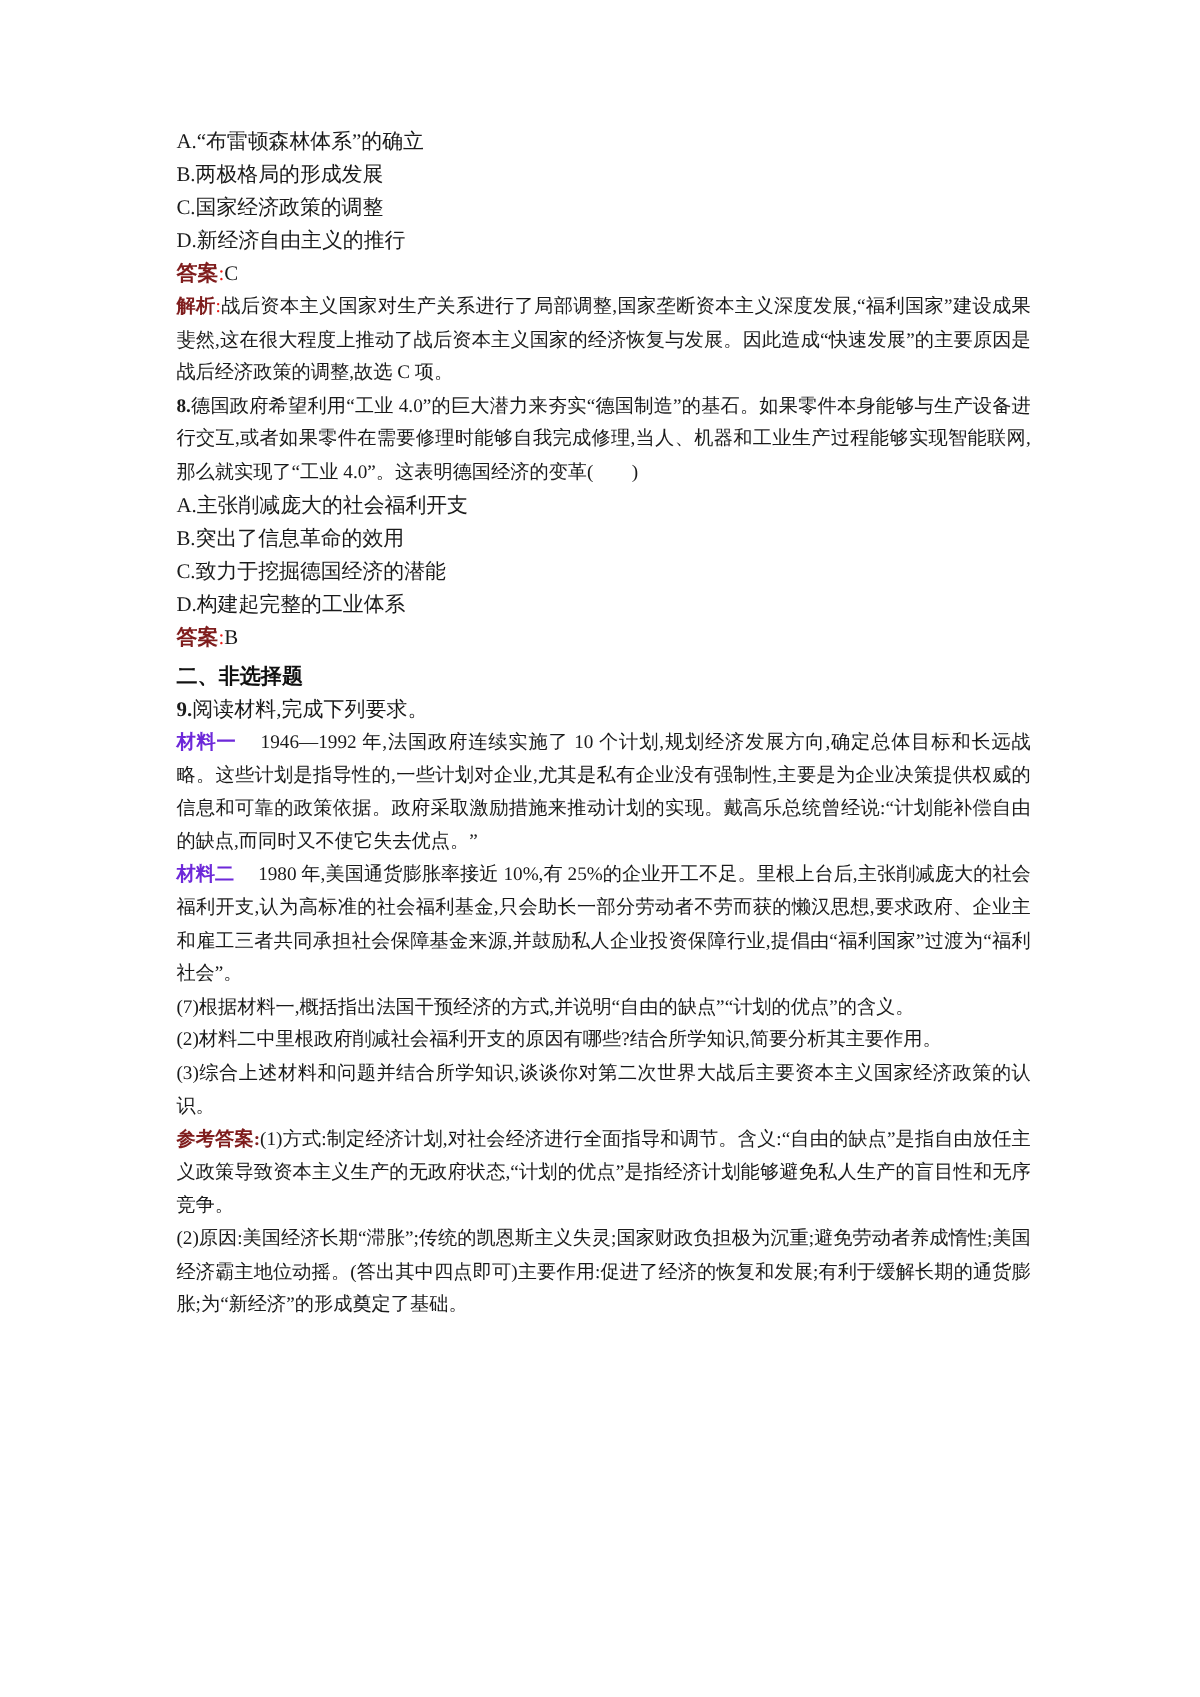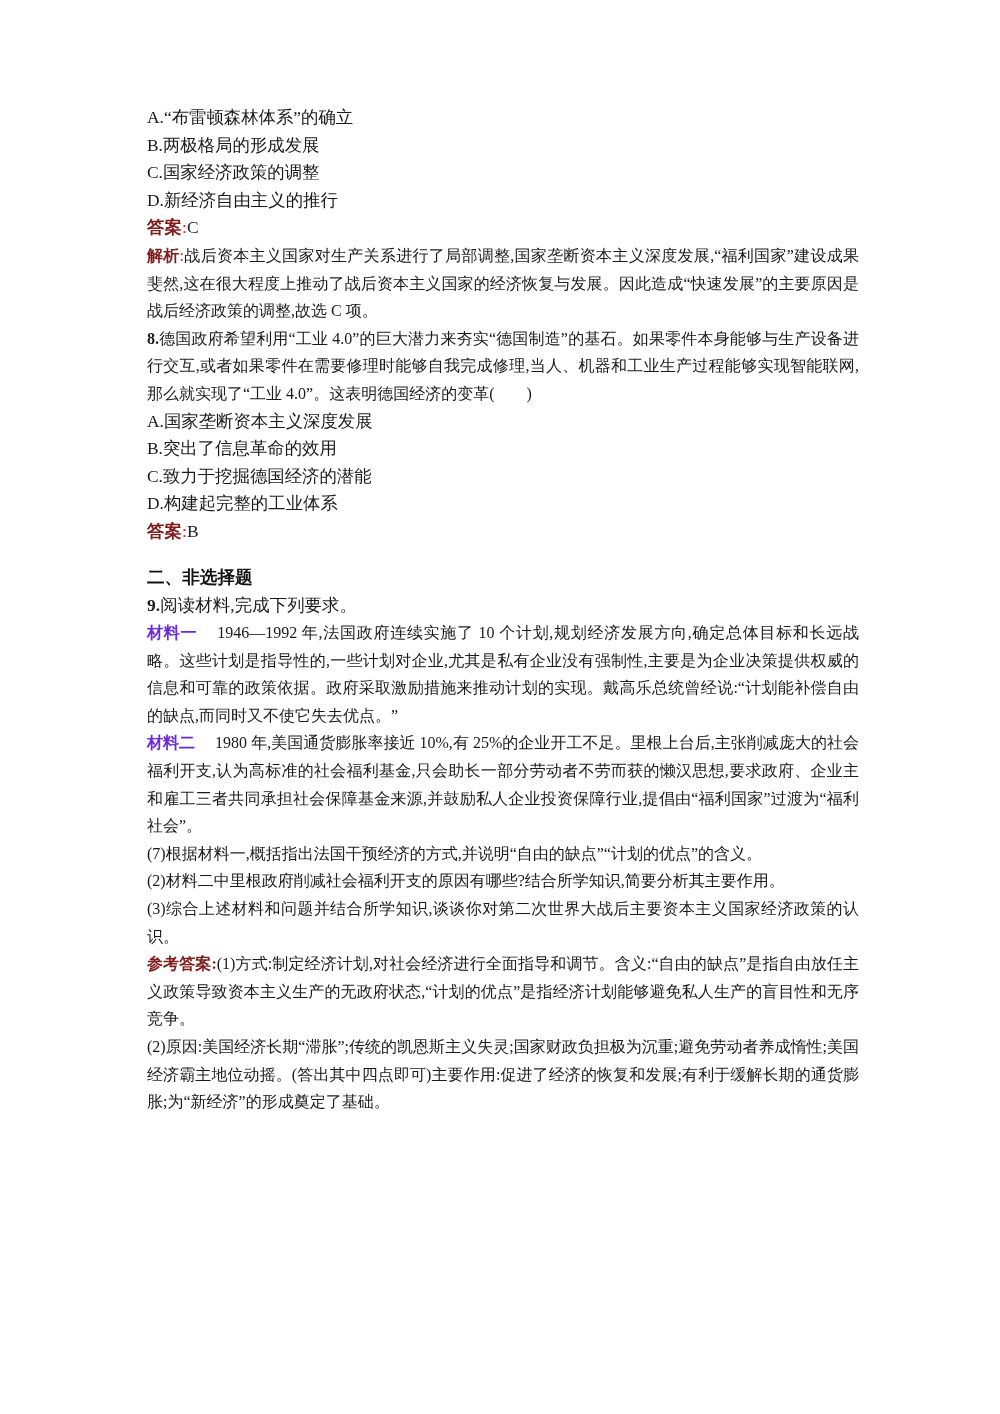"A.国家垄断资本主义深度发展" div.opt { text: A.国家垄断资本主义深度发展 -> A.主张削减庞大的社会福利开支 }
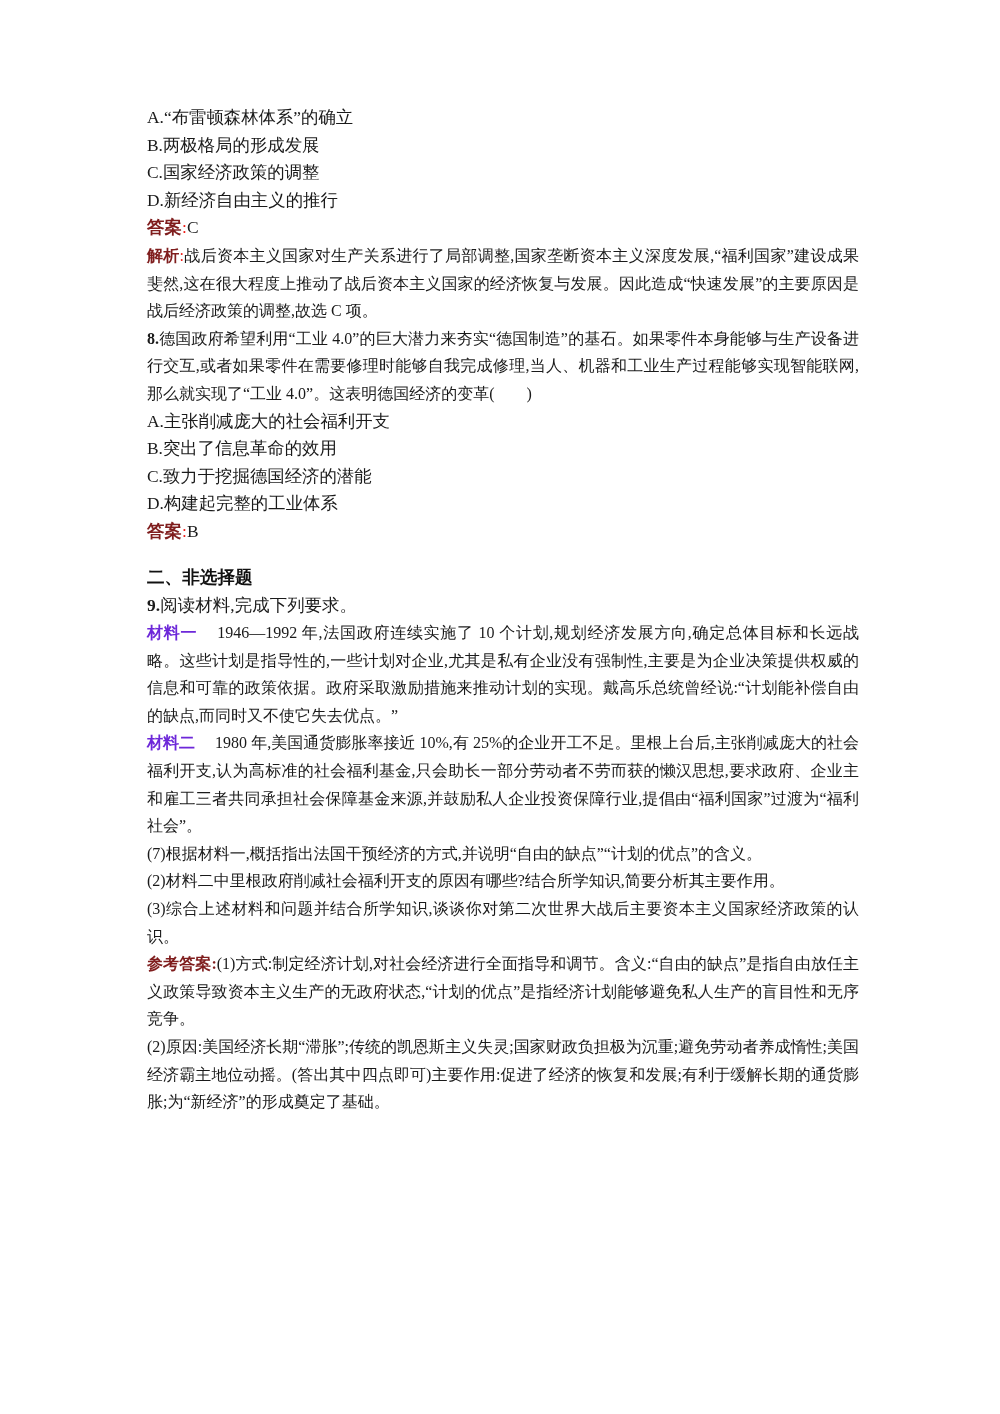"二、非选择题" .heading { margin-top: 16px -> 2px }
